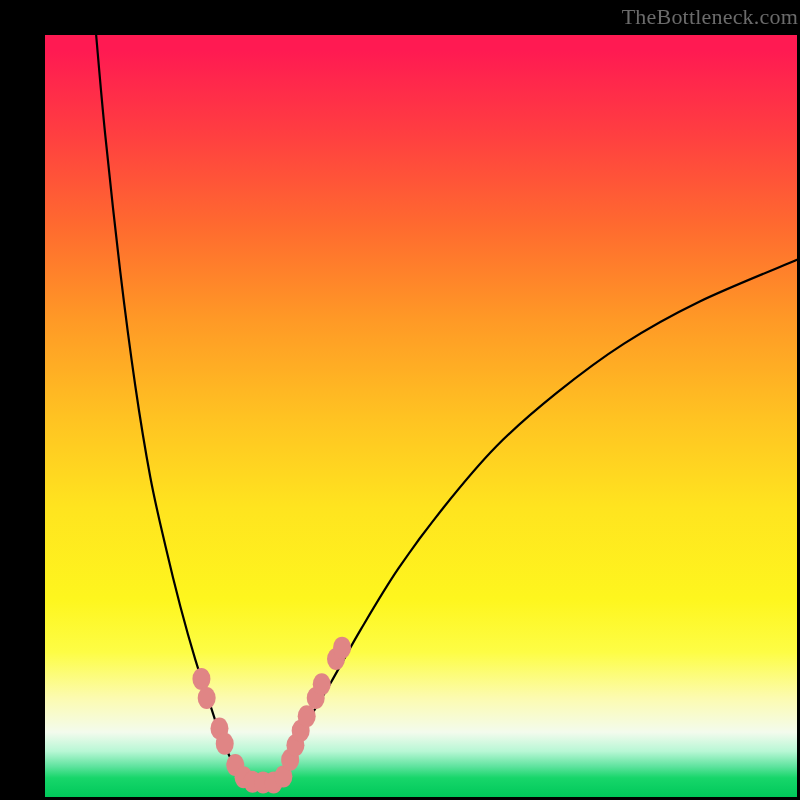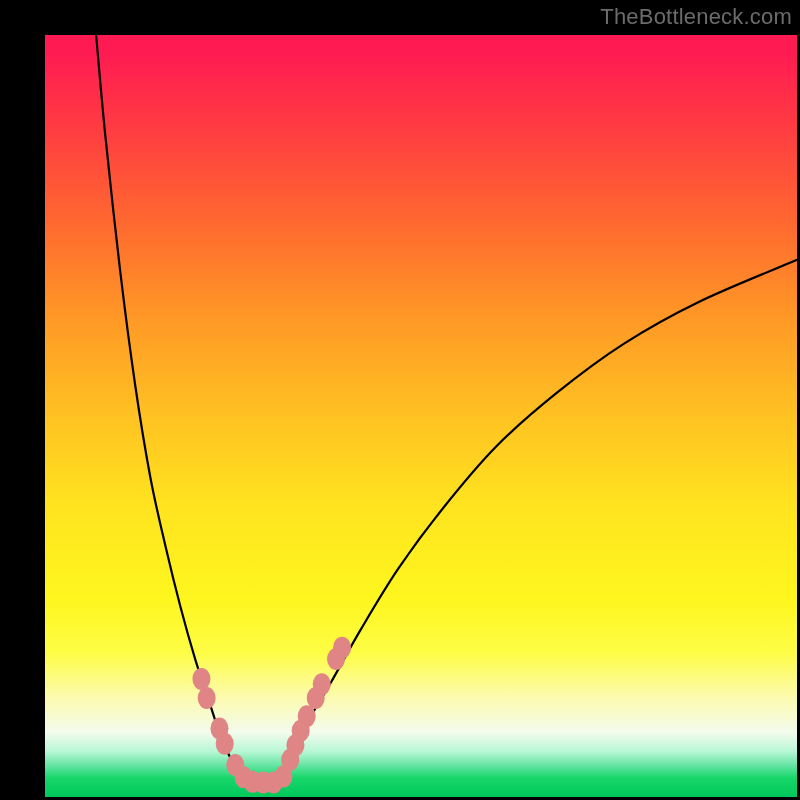"TheBottleneck.com" .watermark { font-family: none -> Liberation Serif, serif; right: 8px -> 2px }
